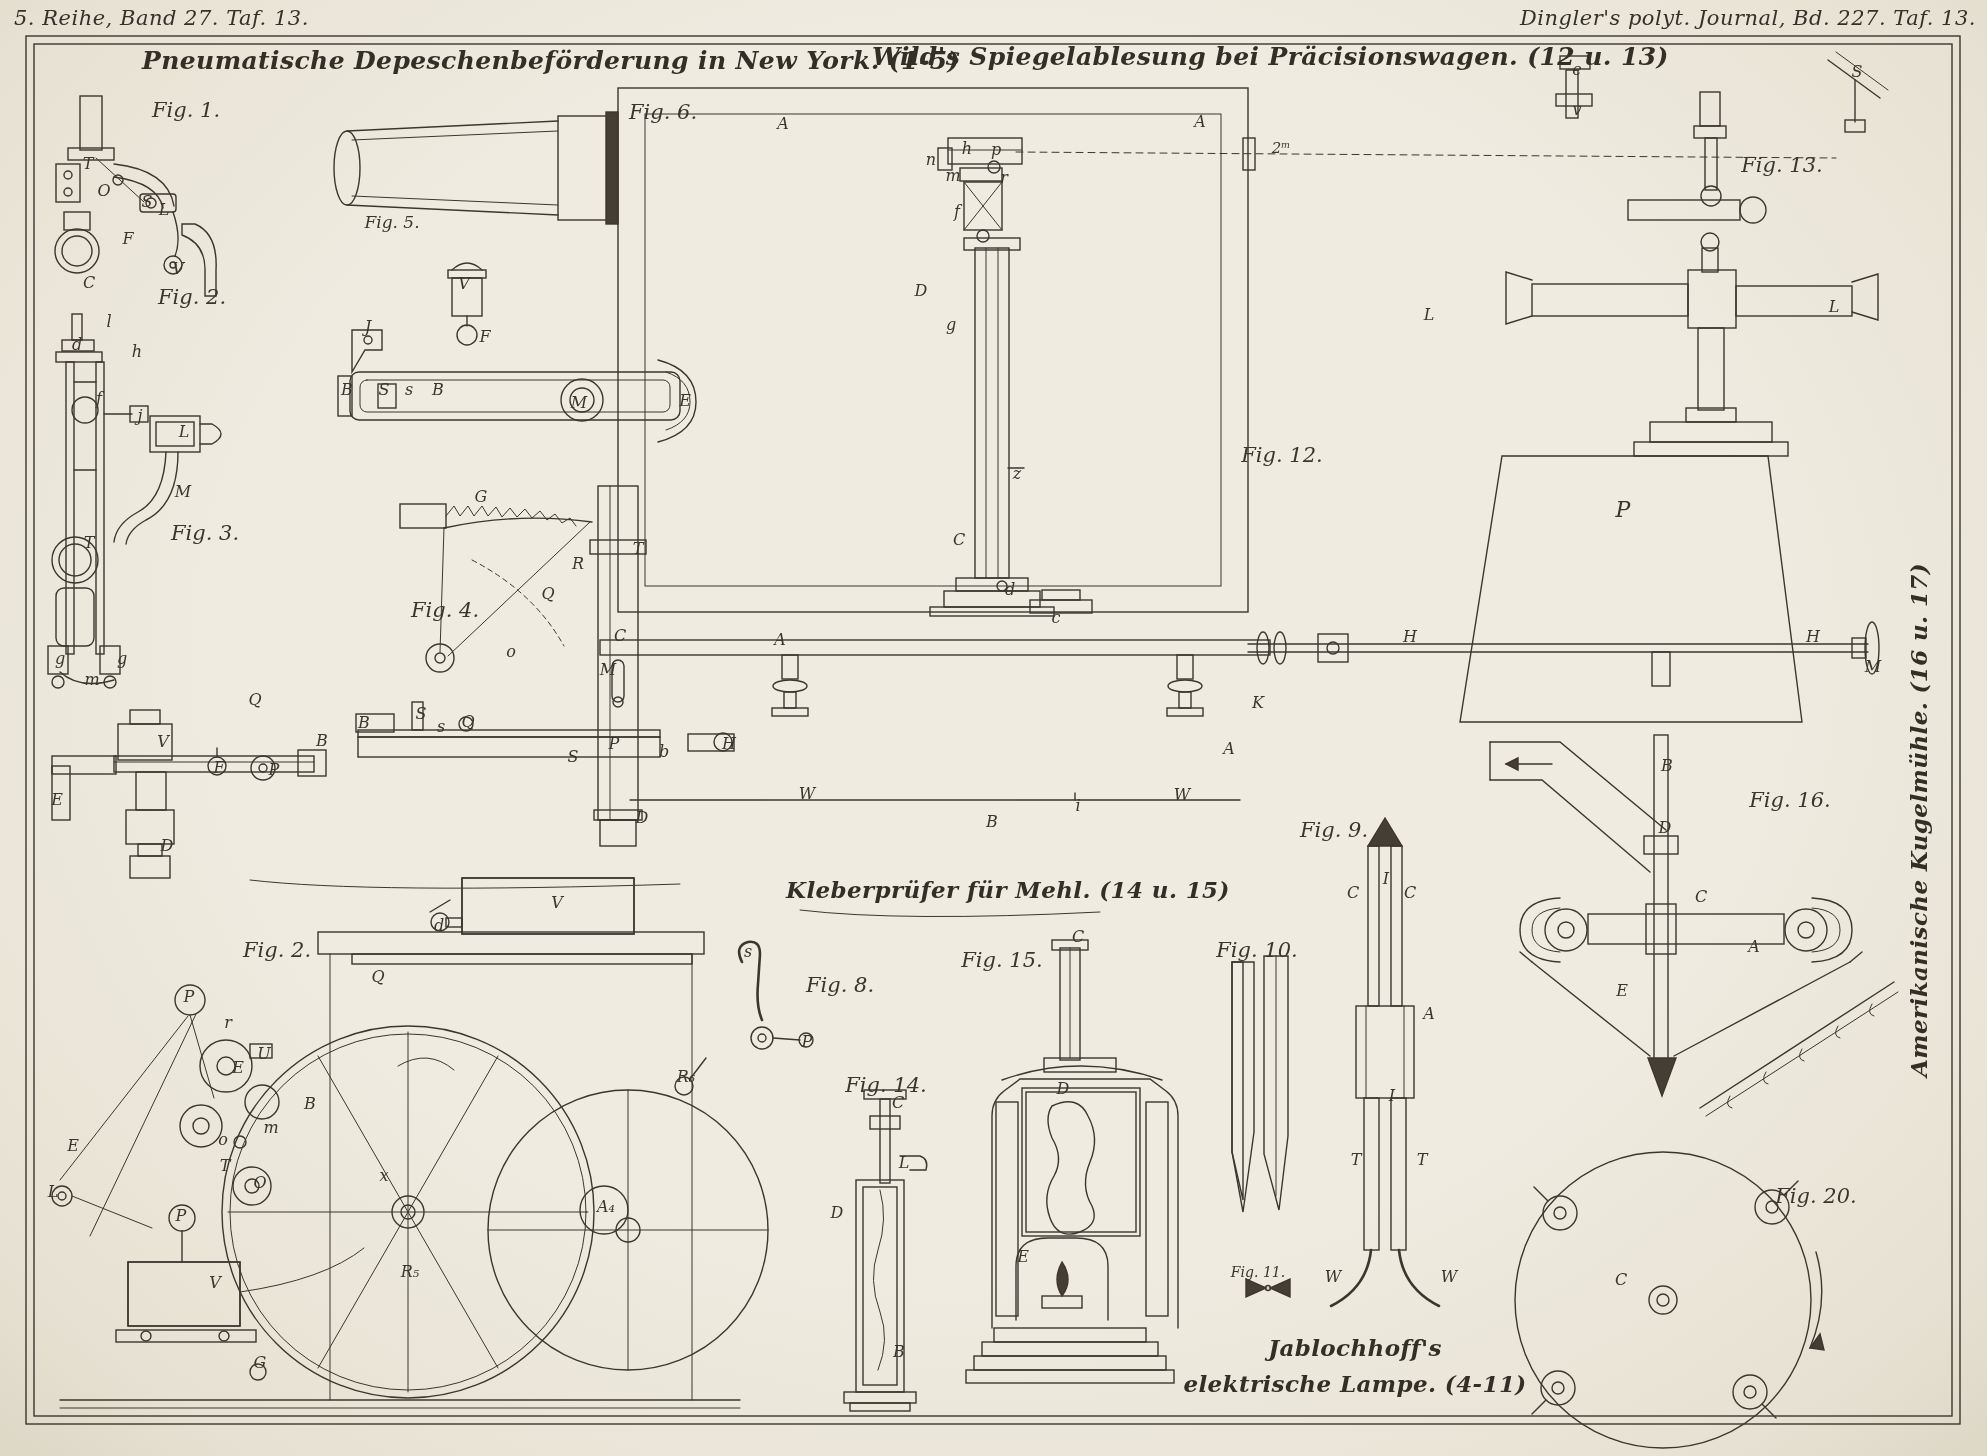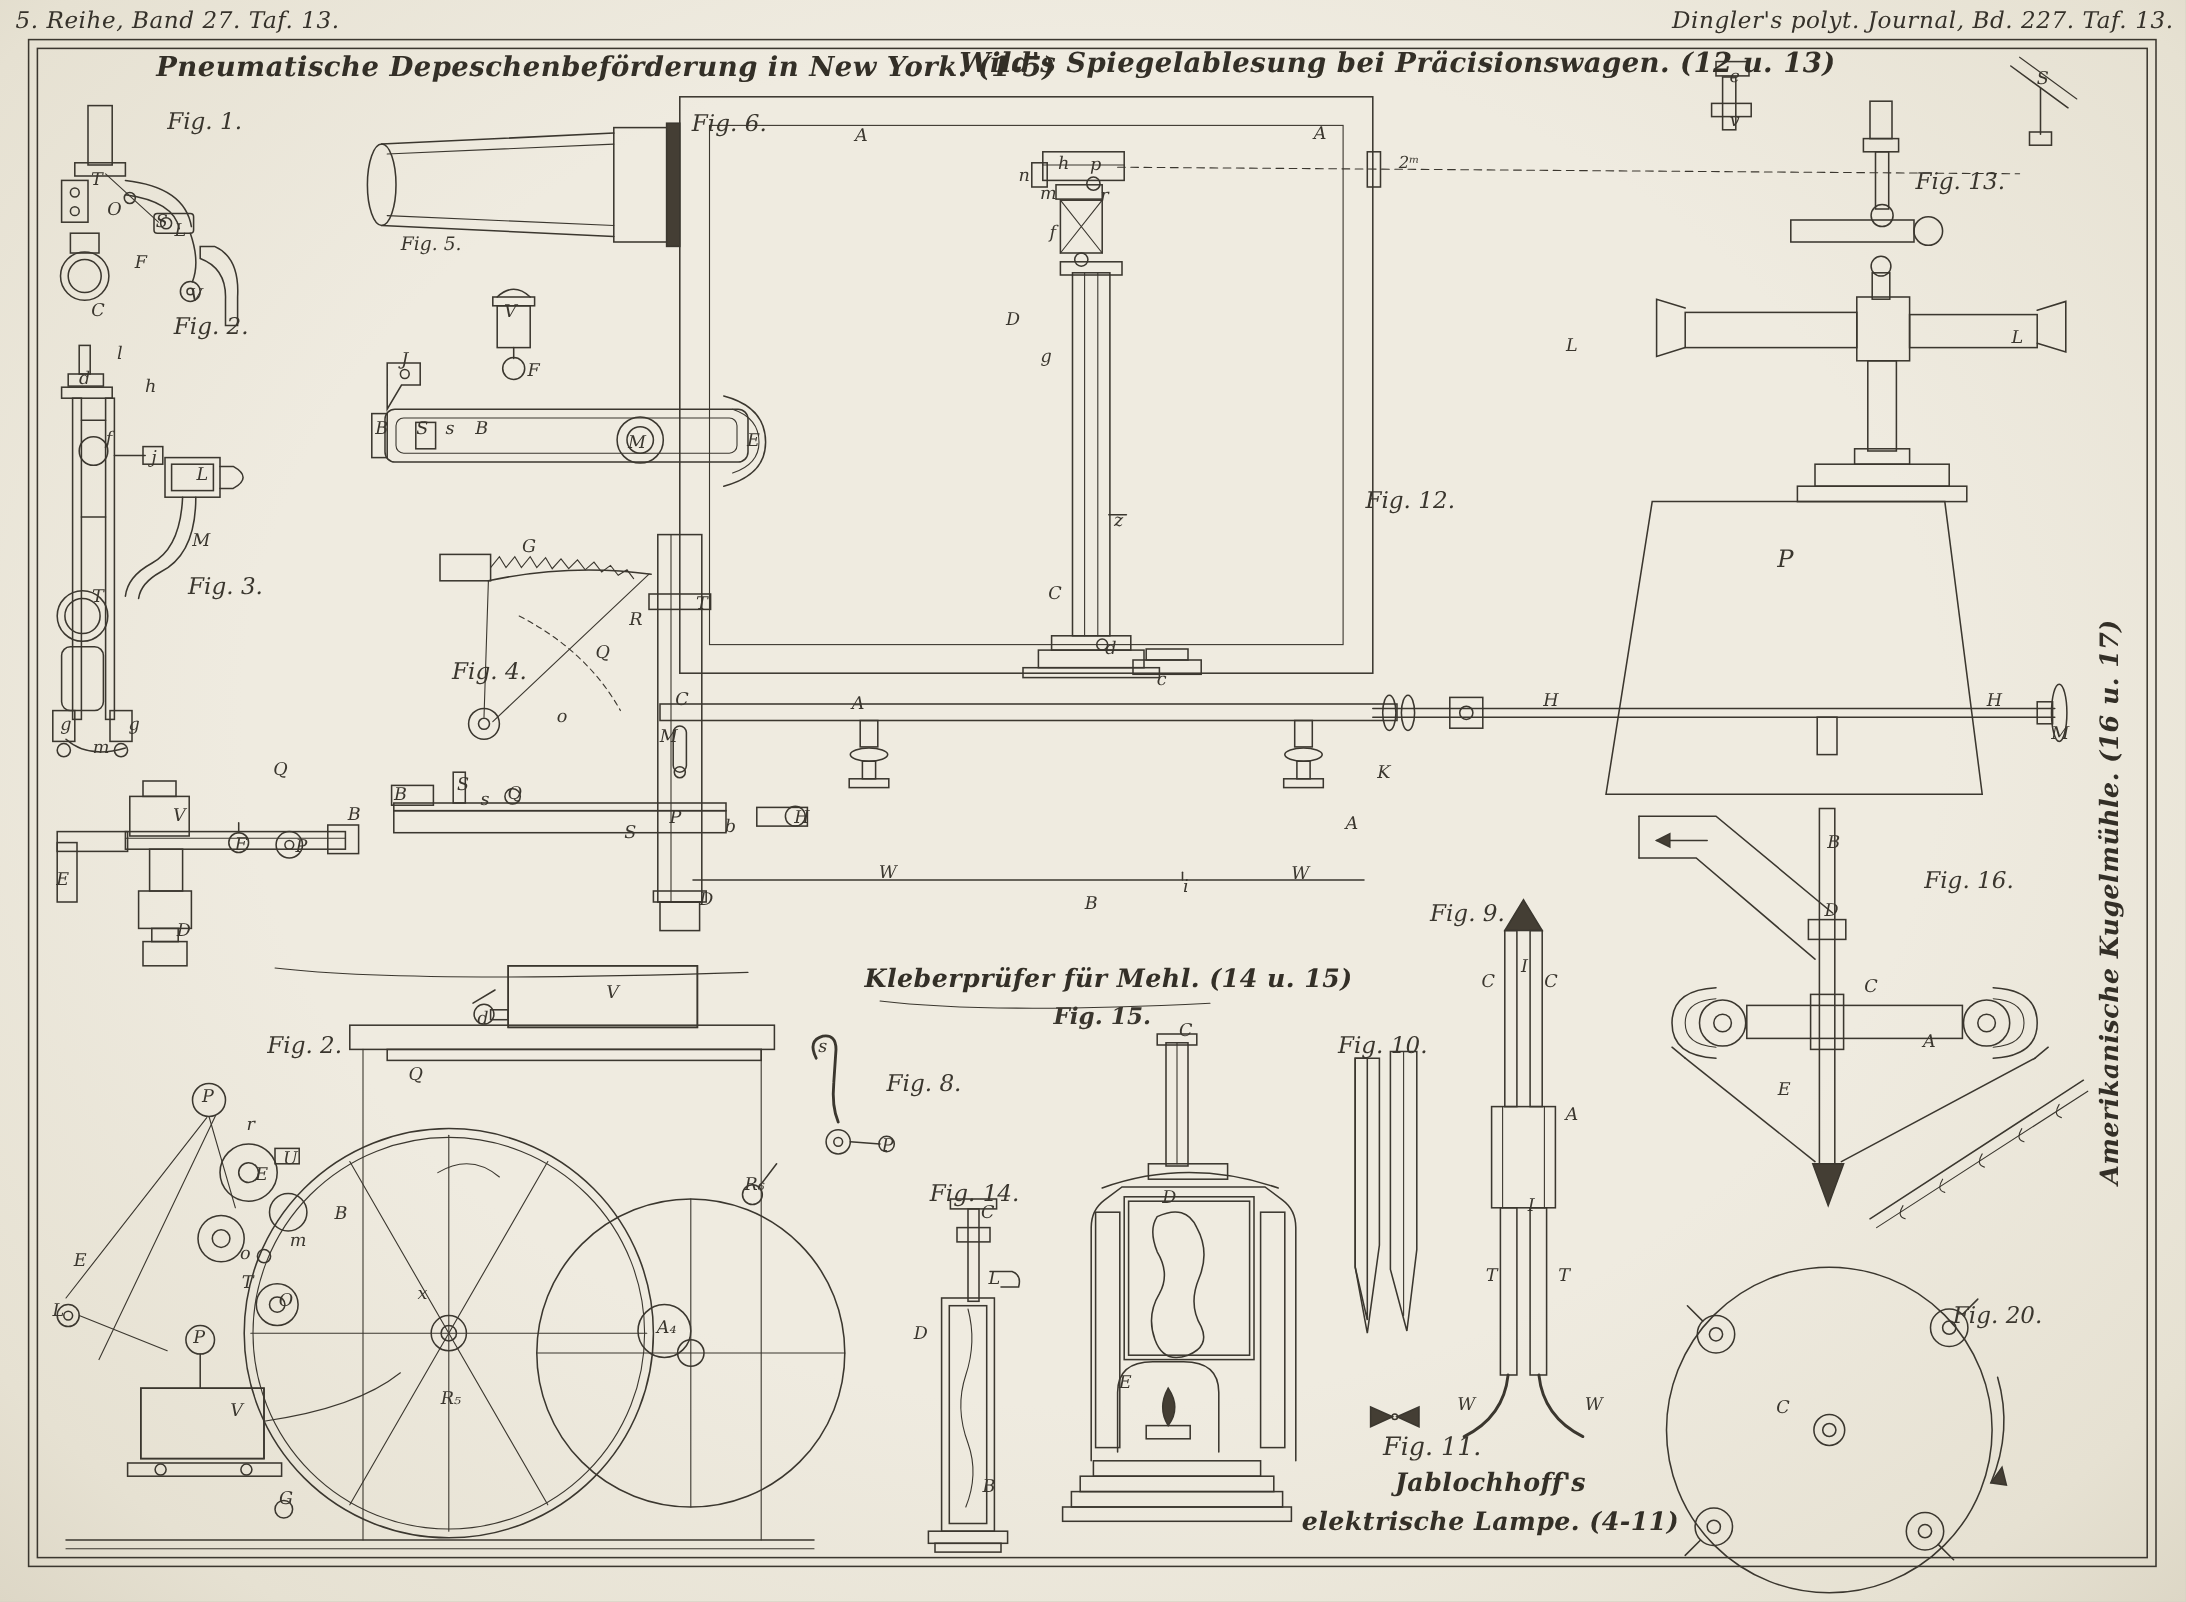"Fig. 15." span.ann { font-weight: bold -> none; top: 923px -> 960px }
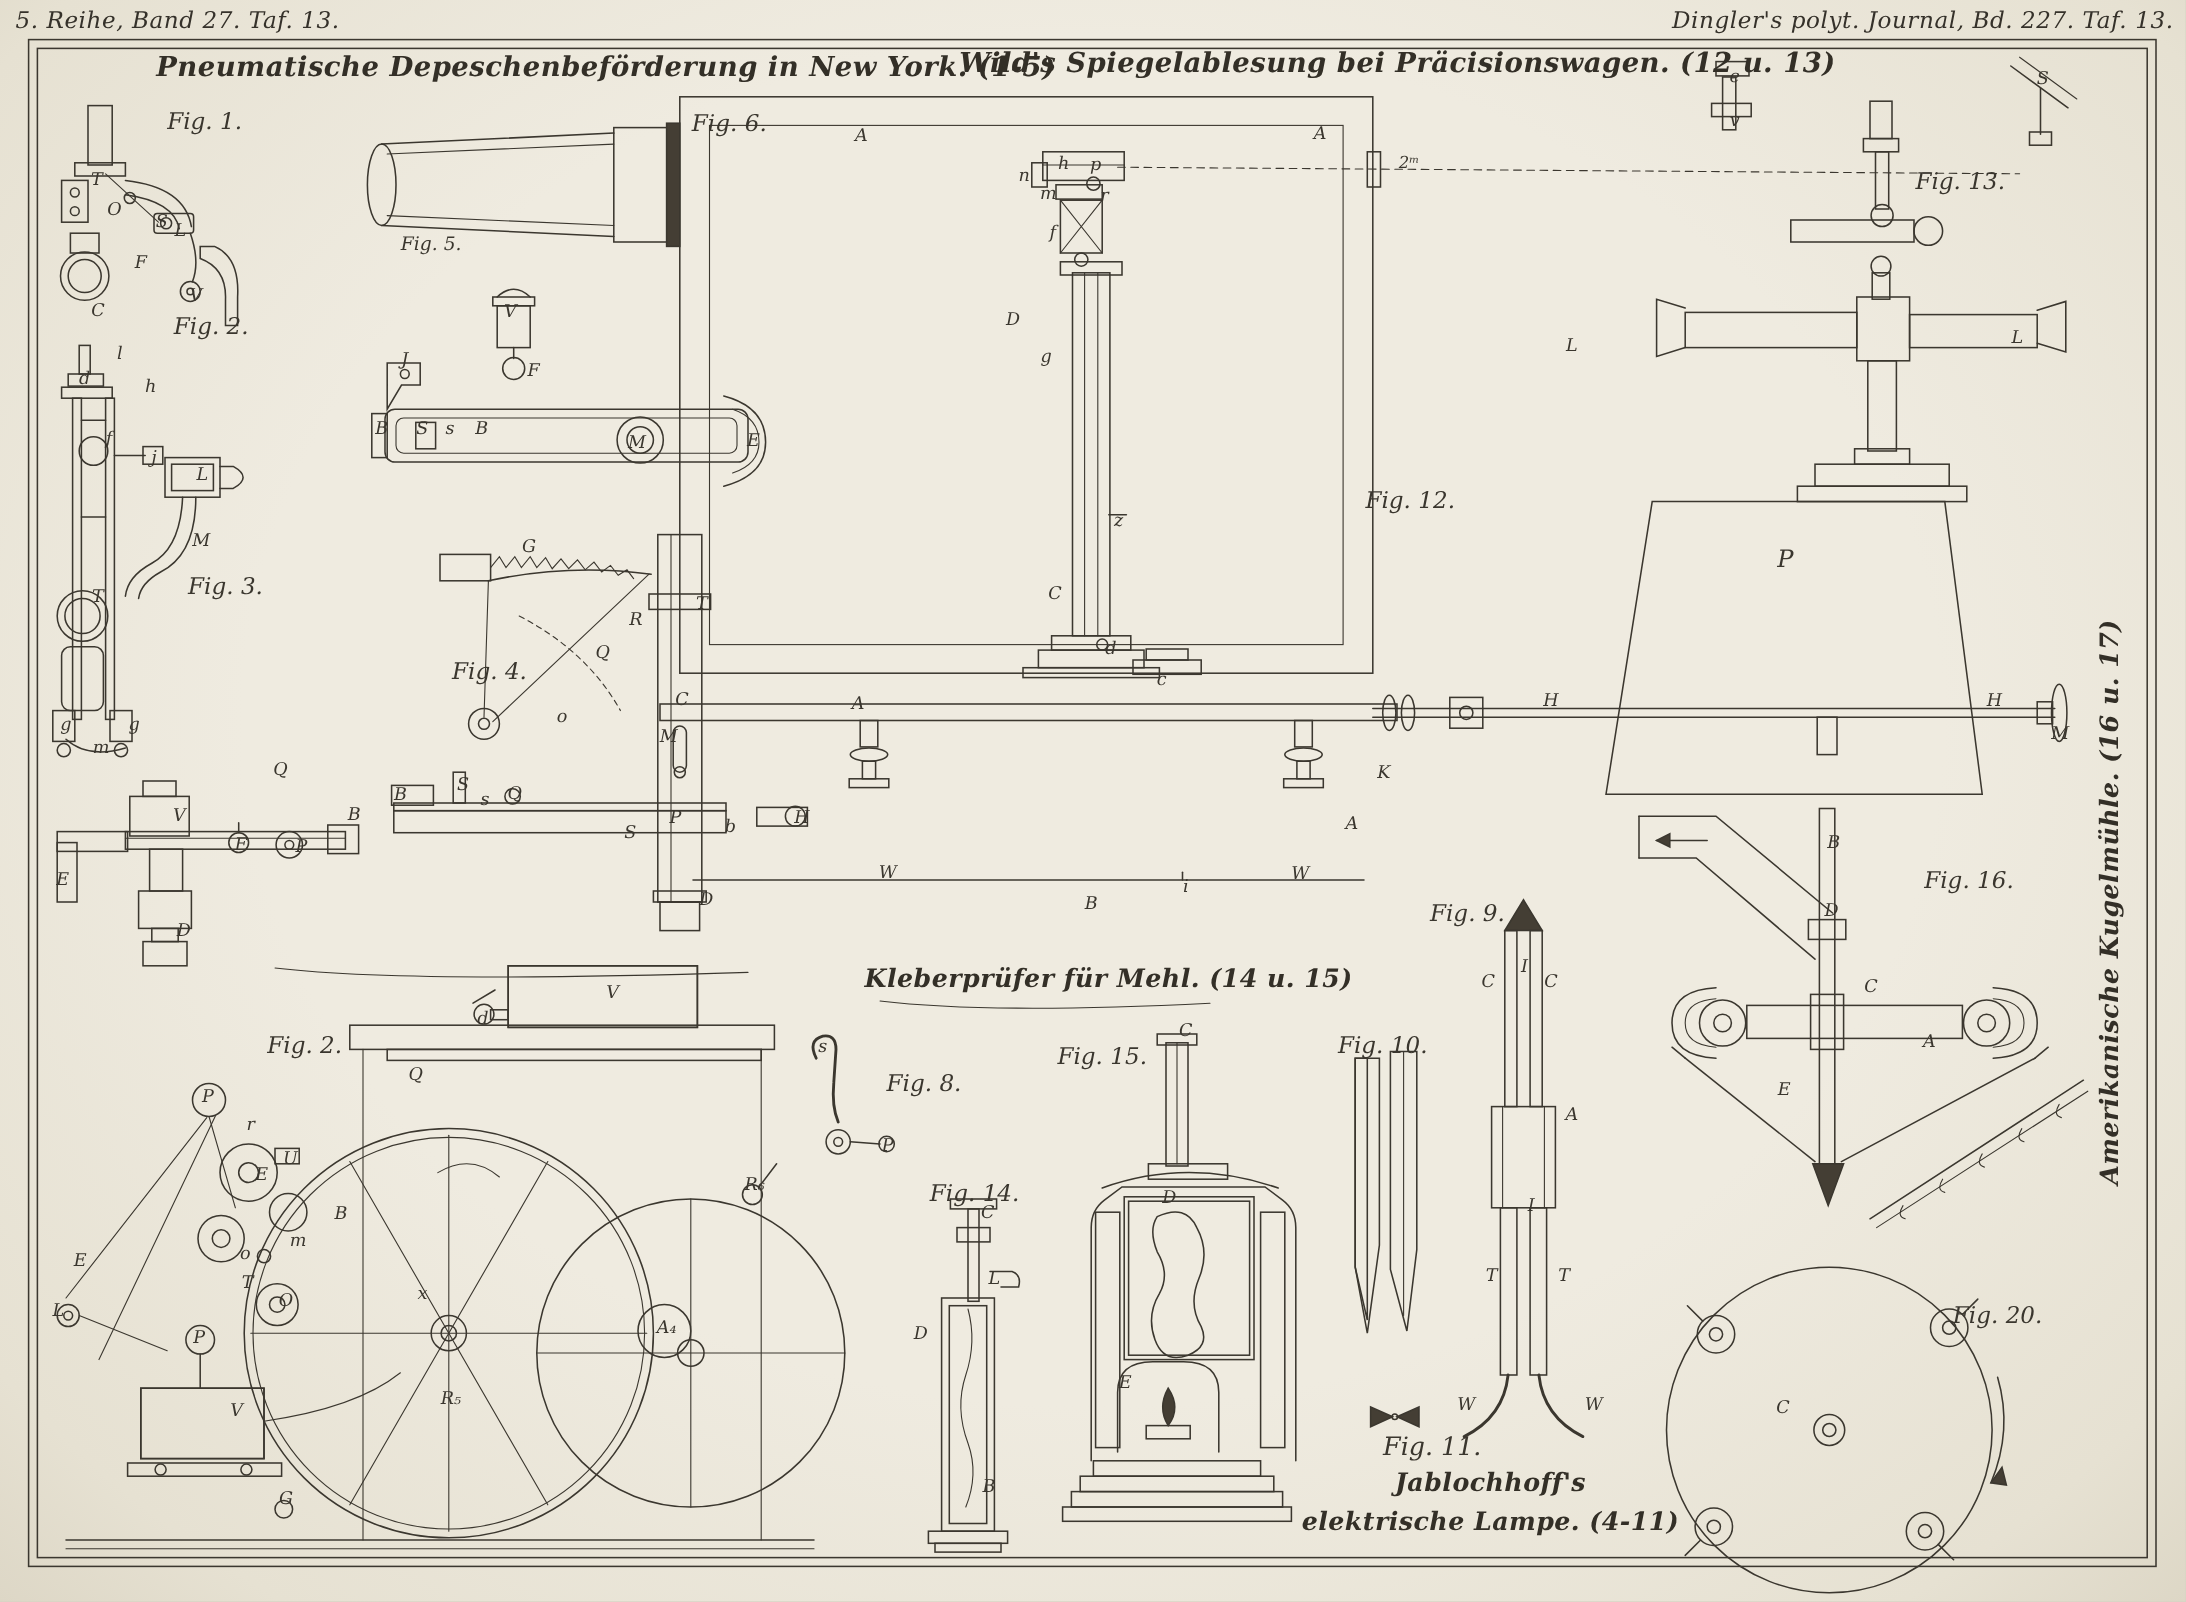"Fig. 11." span.ann { font-size: 23px -> 14px; margin-left: 44px -> none; top: 1316px -> 1272px }
